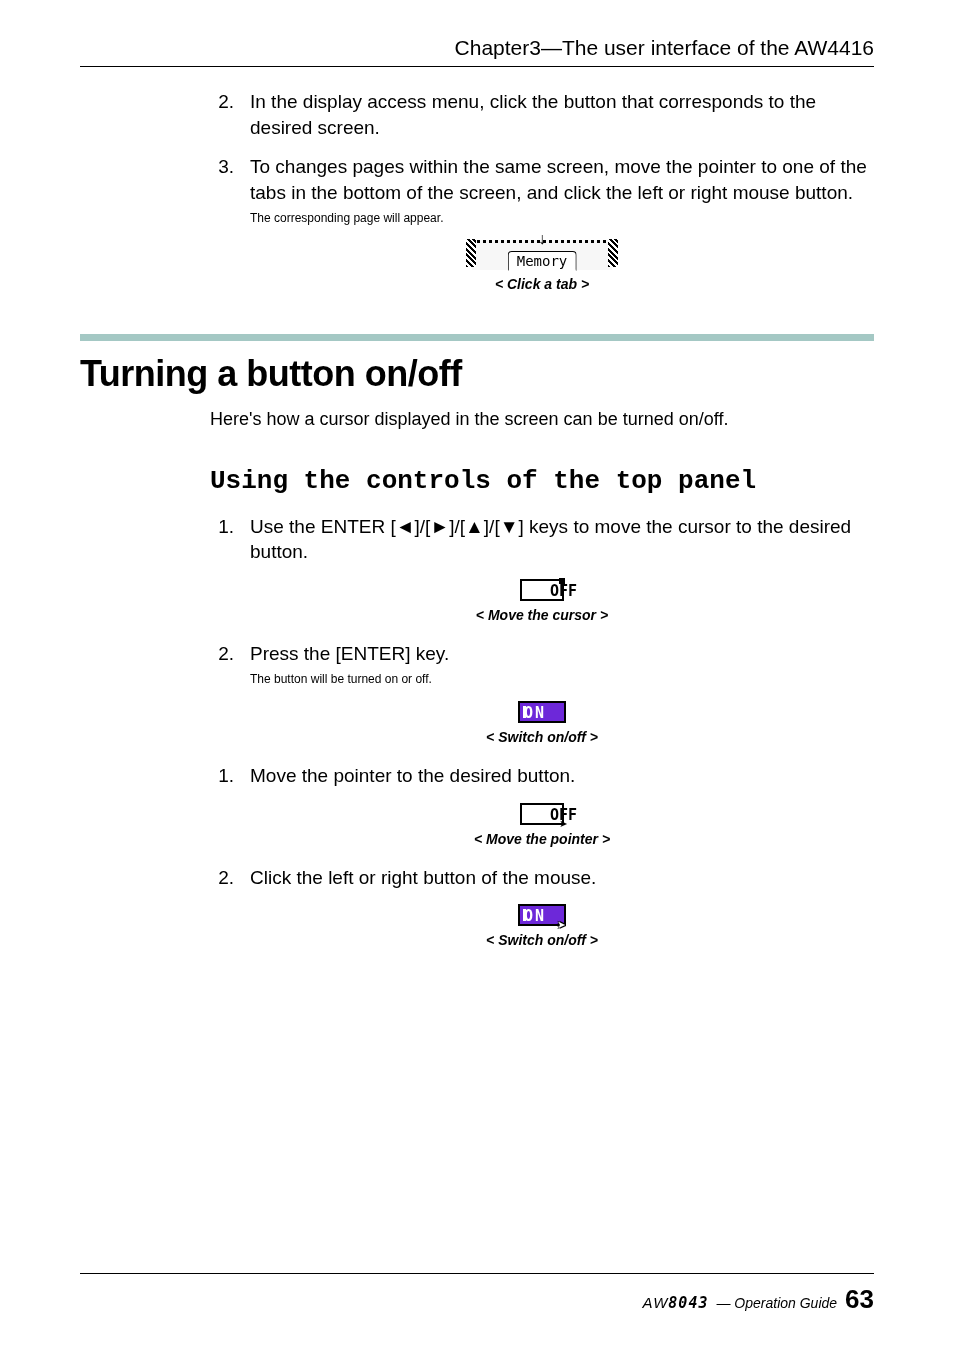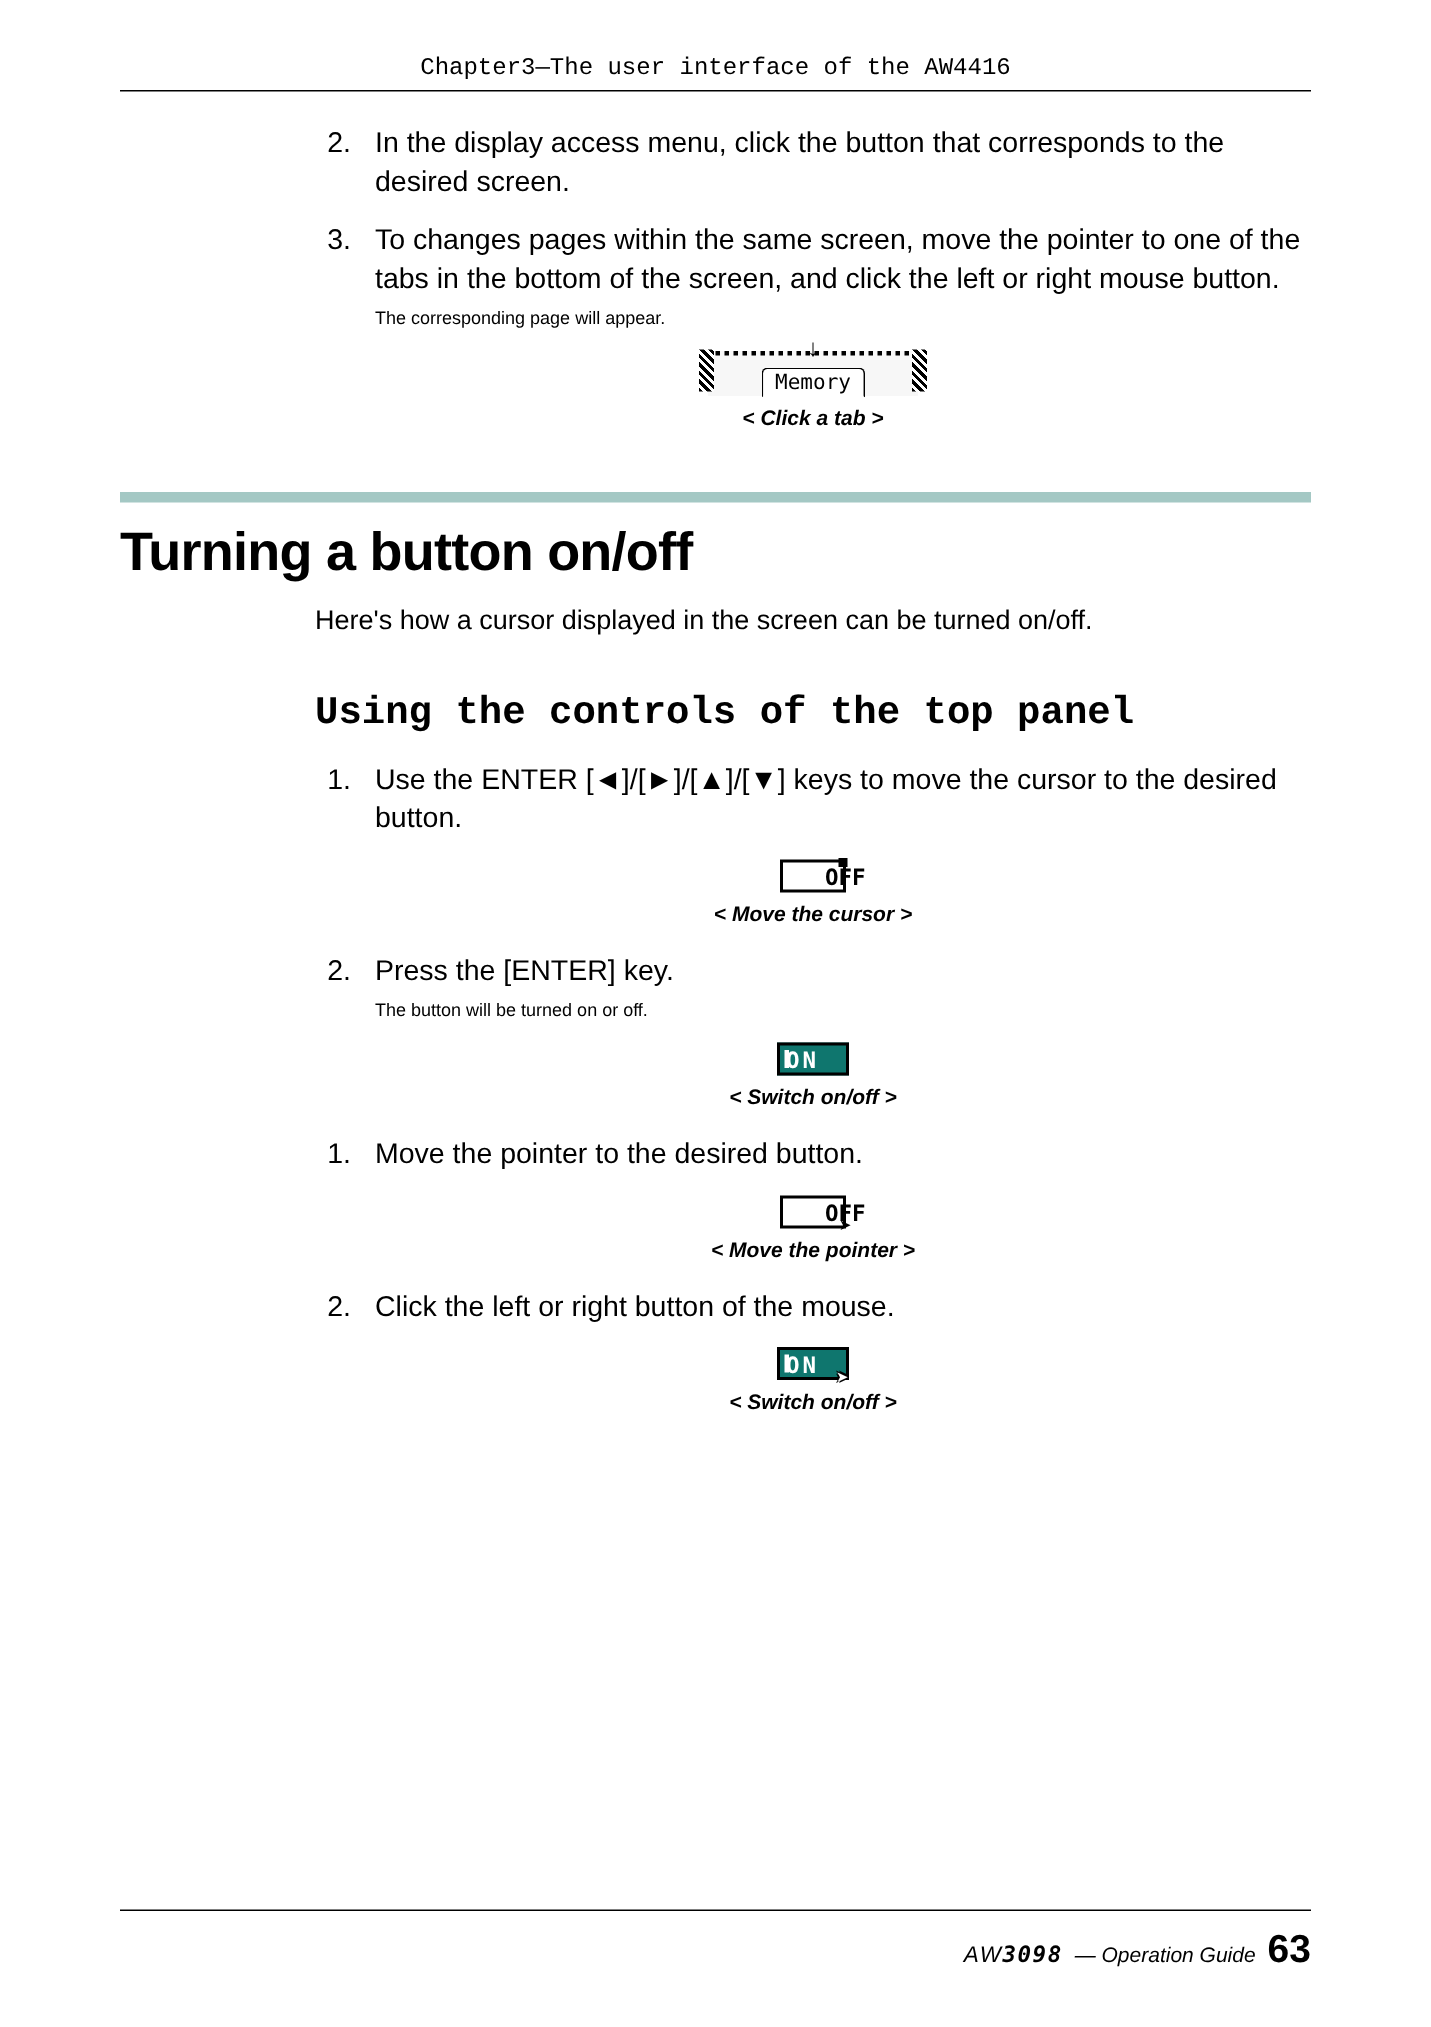"Chapter3—The user interface of the" .chapter-header { font-family: Liberation Mono, monospace -> none; font-size: 16px -> 21px; text-align: center -> right }
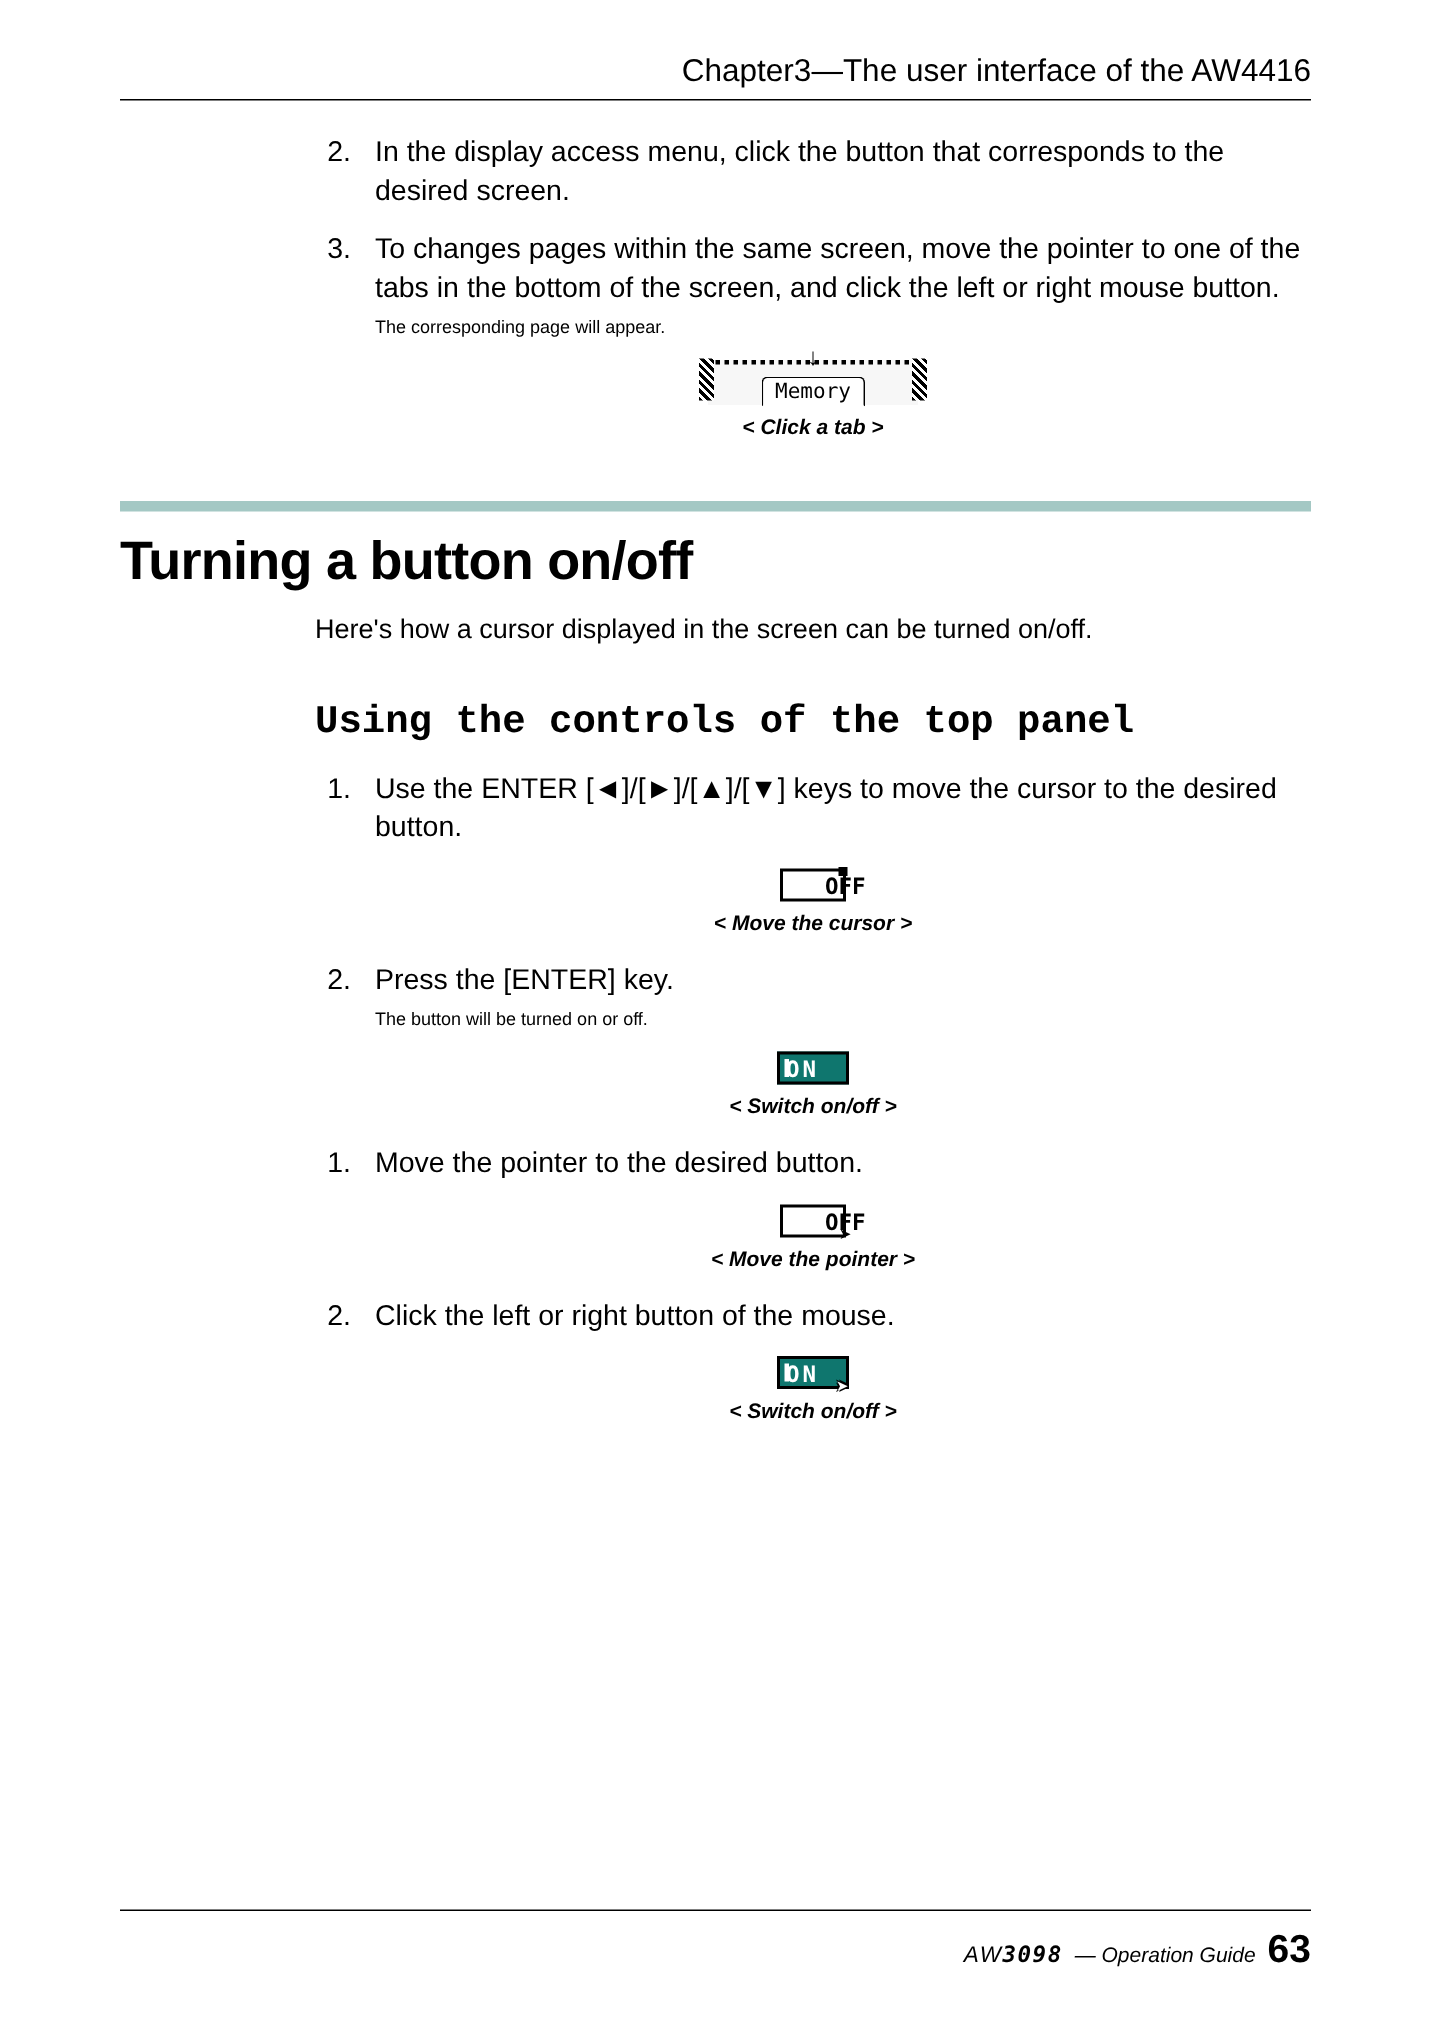"ON" .on-box { background: #0f766e -> #6d28d9 }
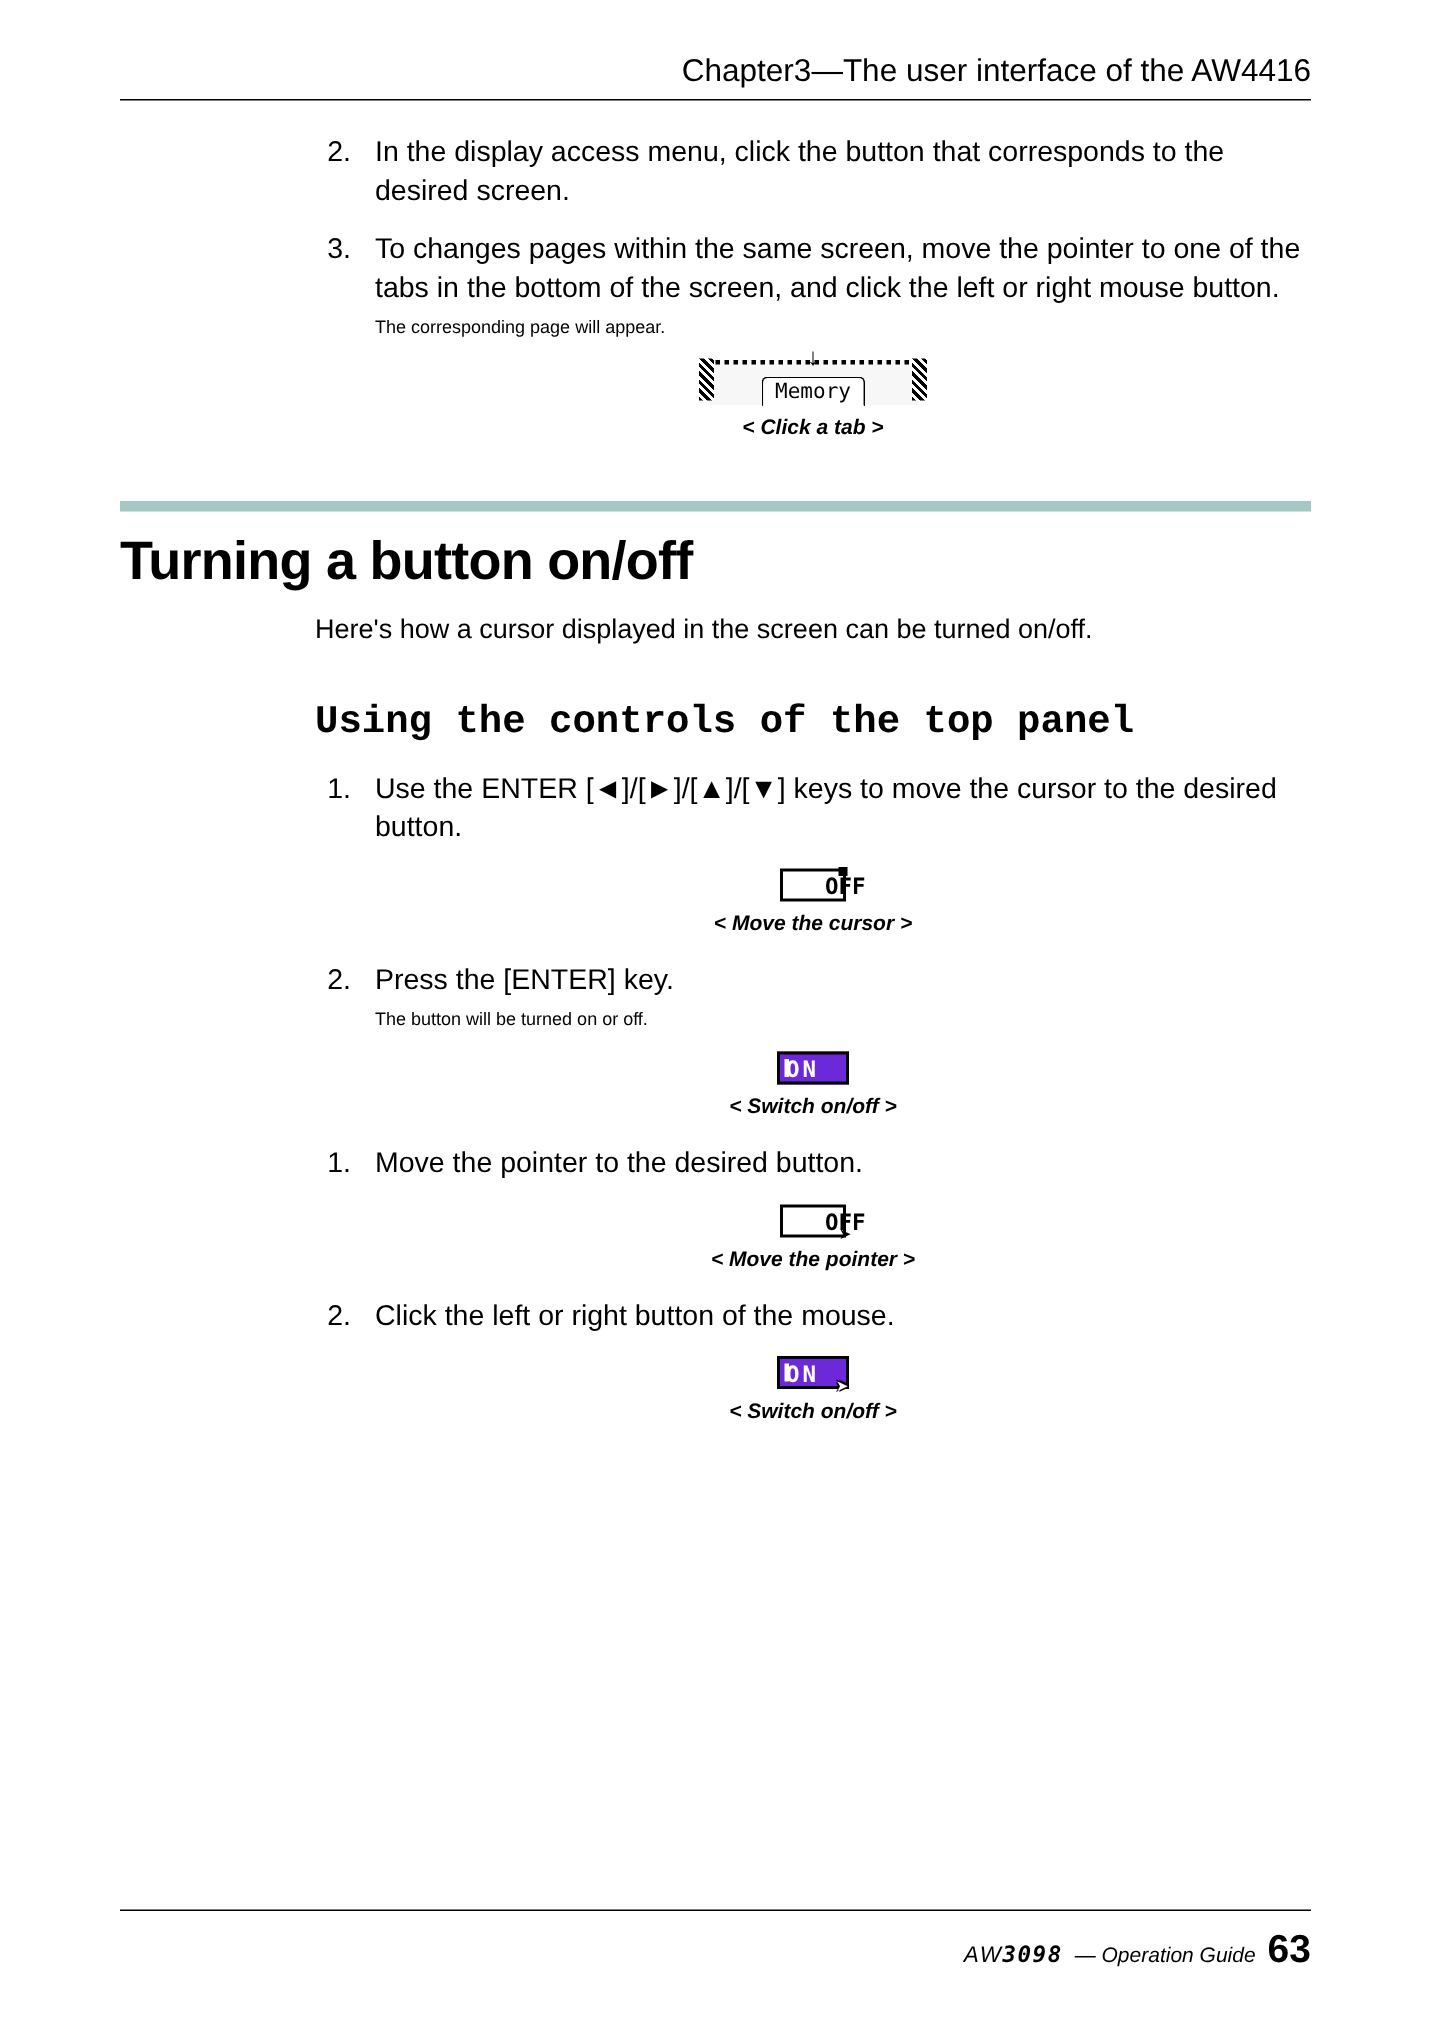"3098" span.code { text: 3098 -> 8043 }
